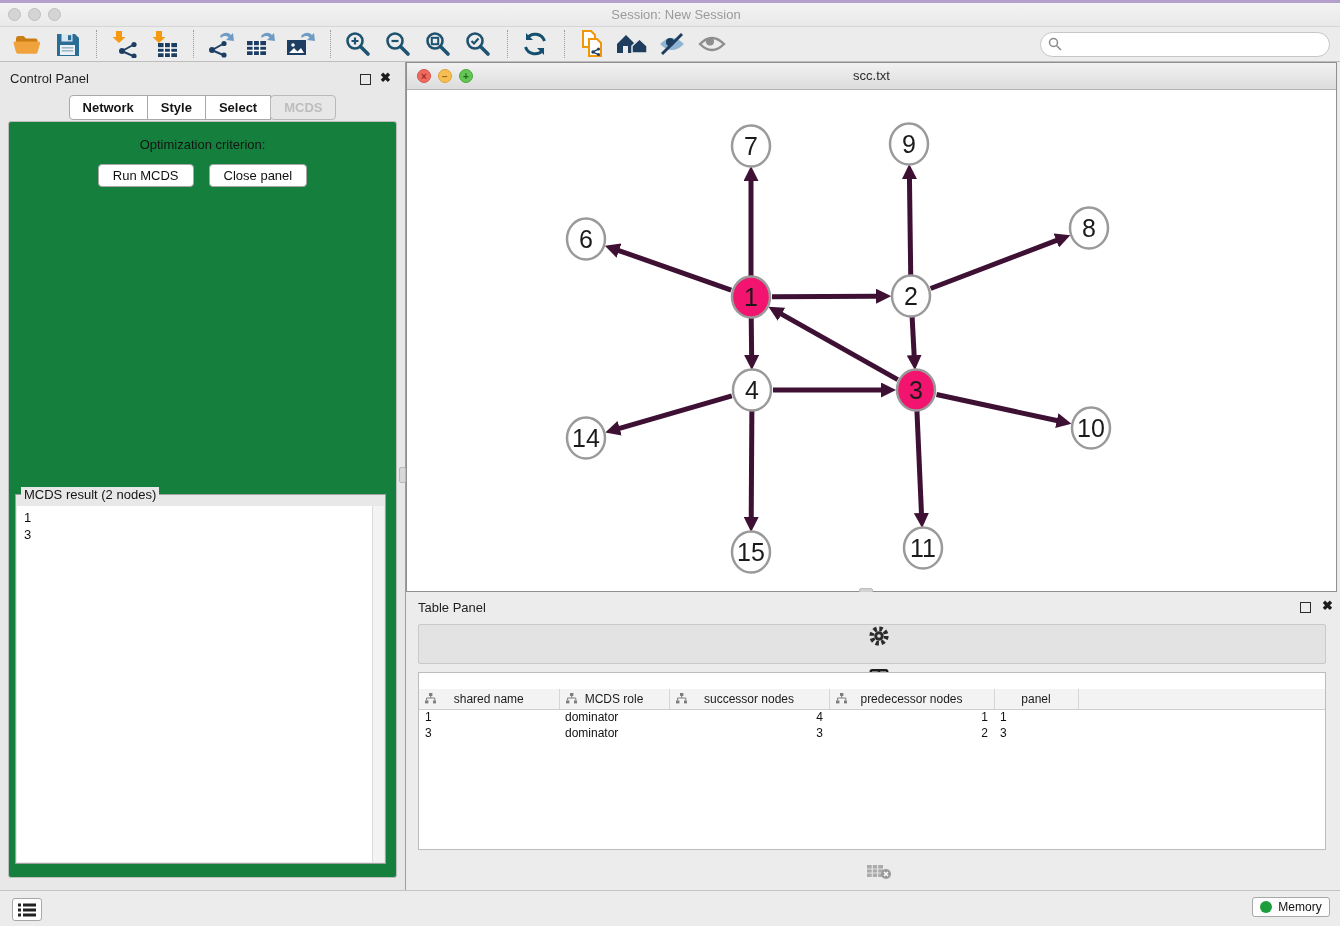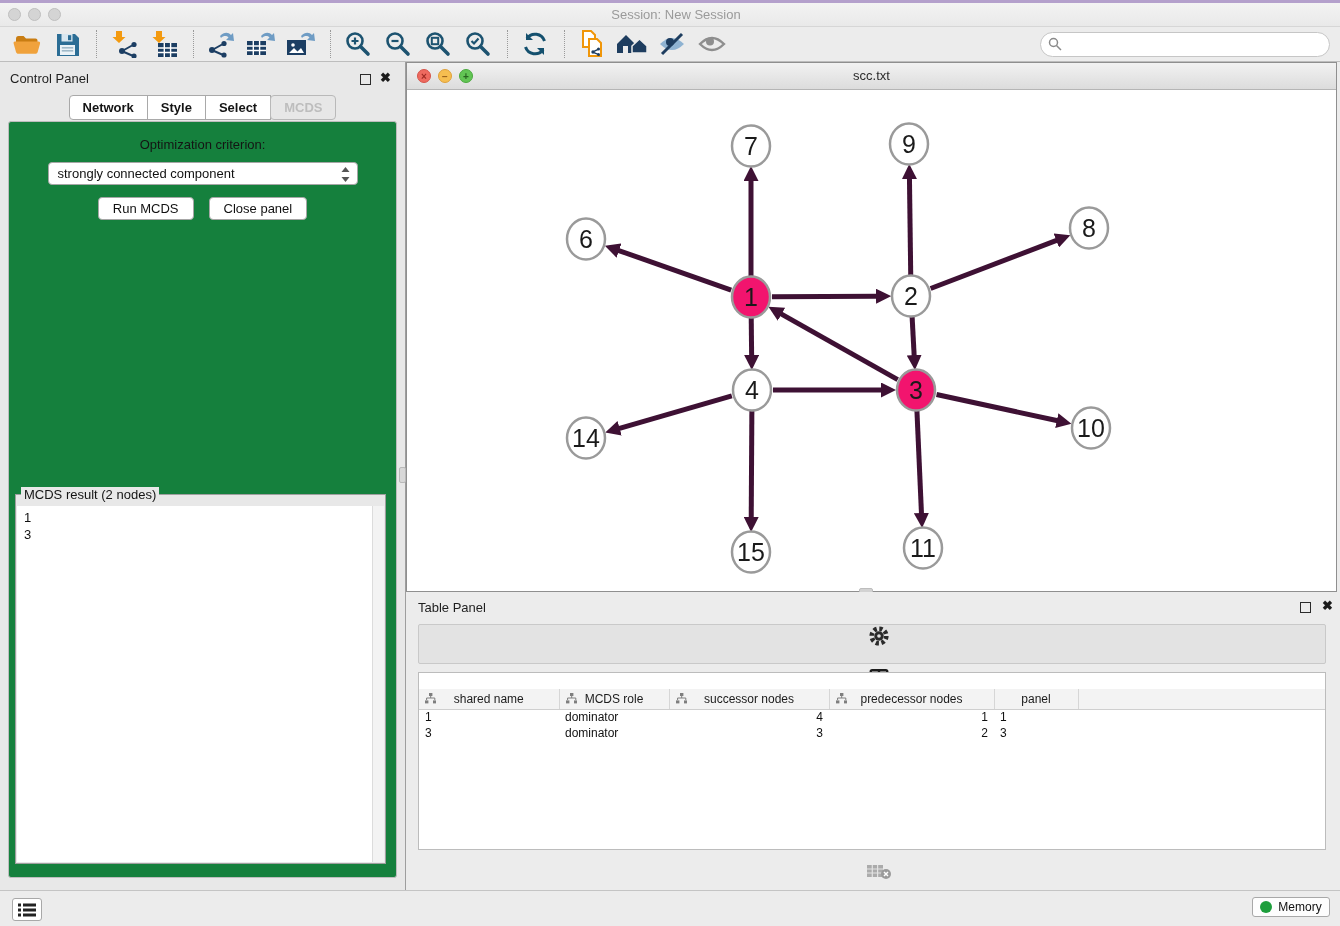"strongly connected component" div.criterion { html: <div> <span>strongly connected component</span> <svg> <path></path> <path></path> </svg> </div> -> none }
